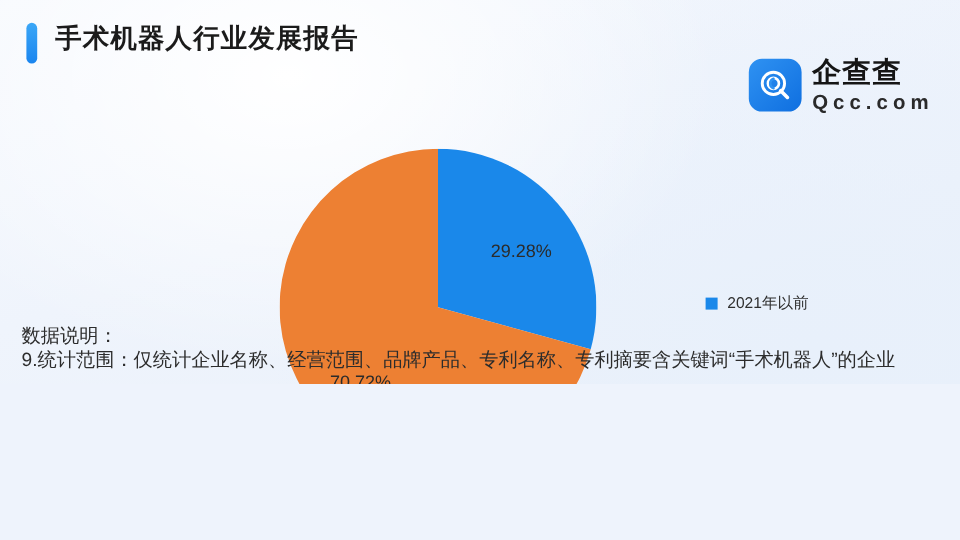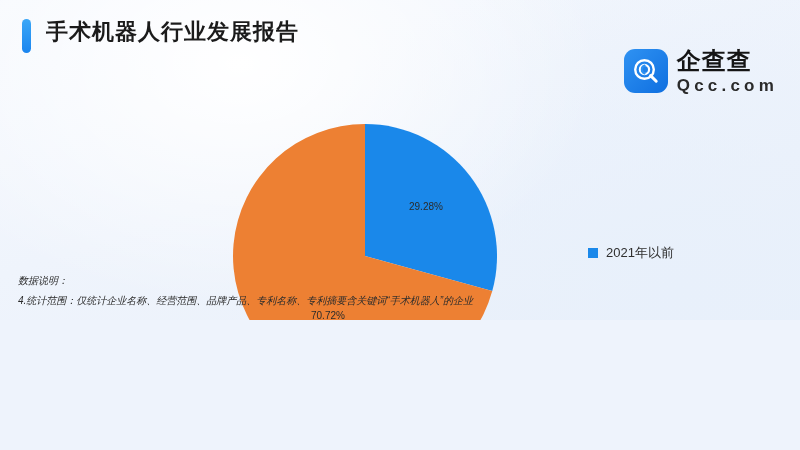"29.28%" .slice-label { font-size: 10px -> 15px }
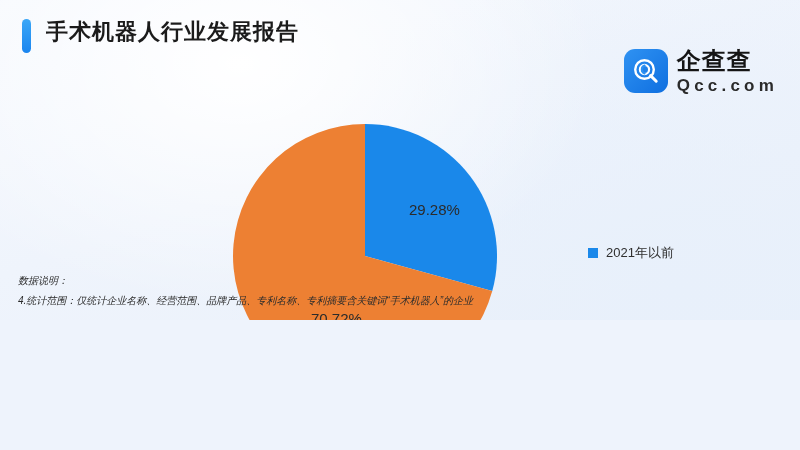"数据说明：" .note-line { font-size: 10px -> 16px; font-style: italic -> none }
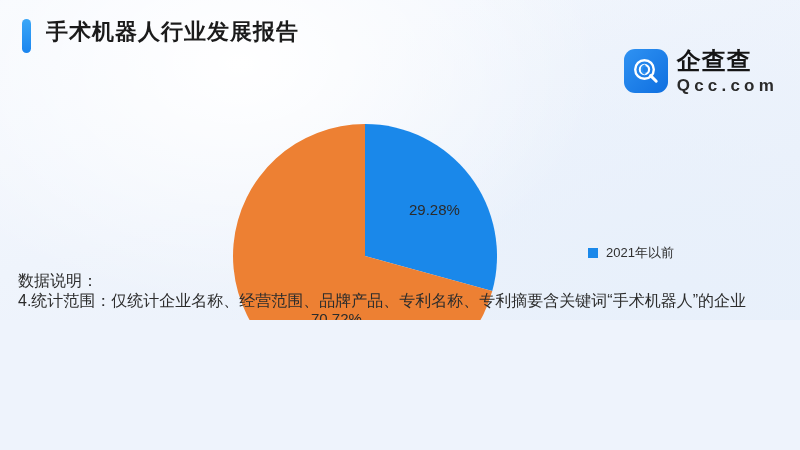"4.统计范围：仅统计企业名称、经营范围、品牌产品、专利名称、专利摘要含关键词“手" div.note-line { text: 4 -> 9 }
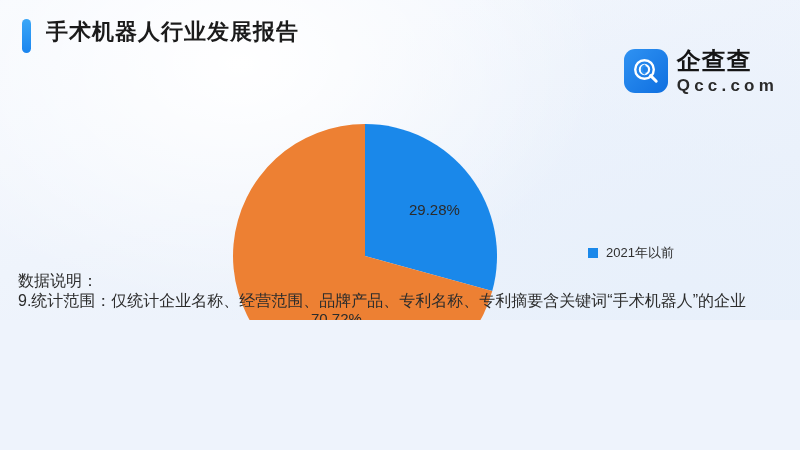"70.72%" #label-orange { margin-left: 36px -> none }
